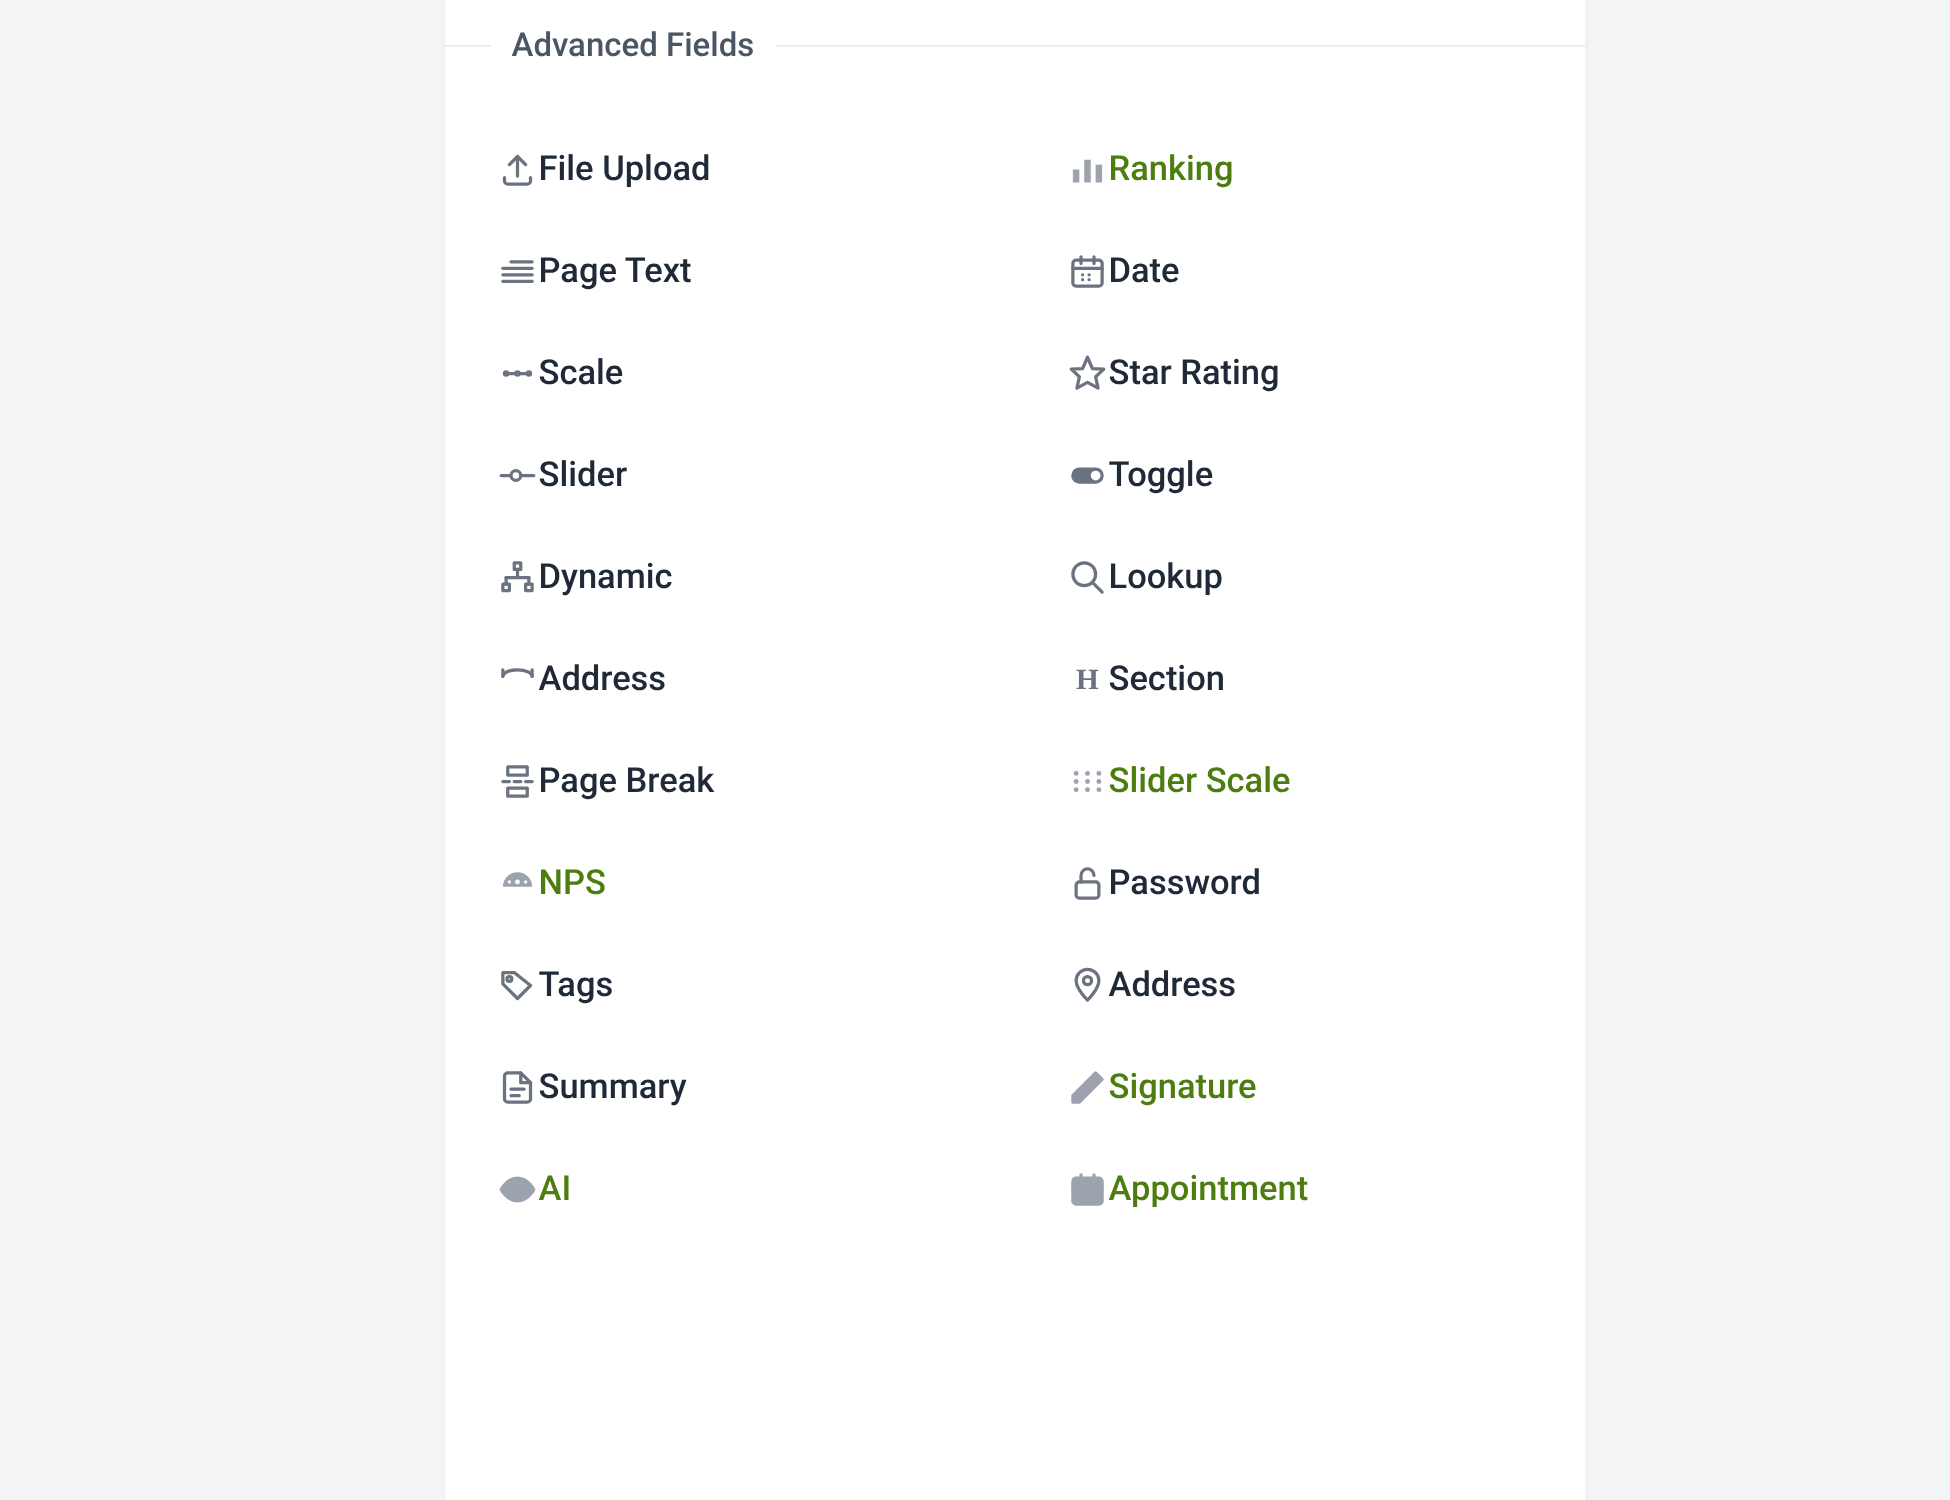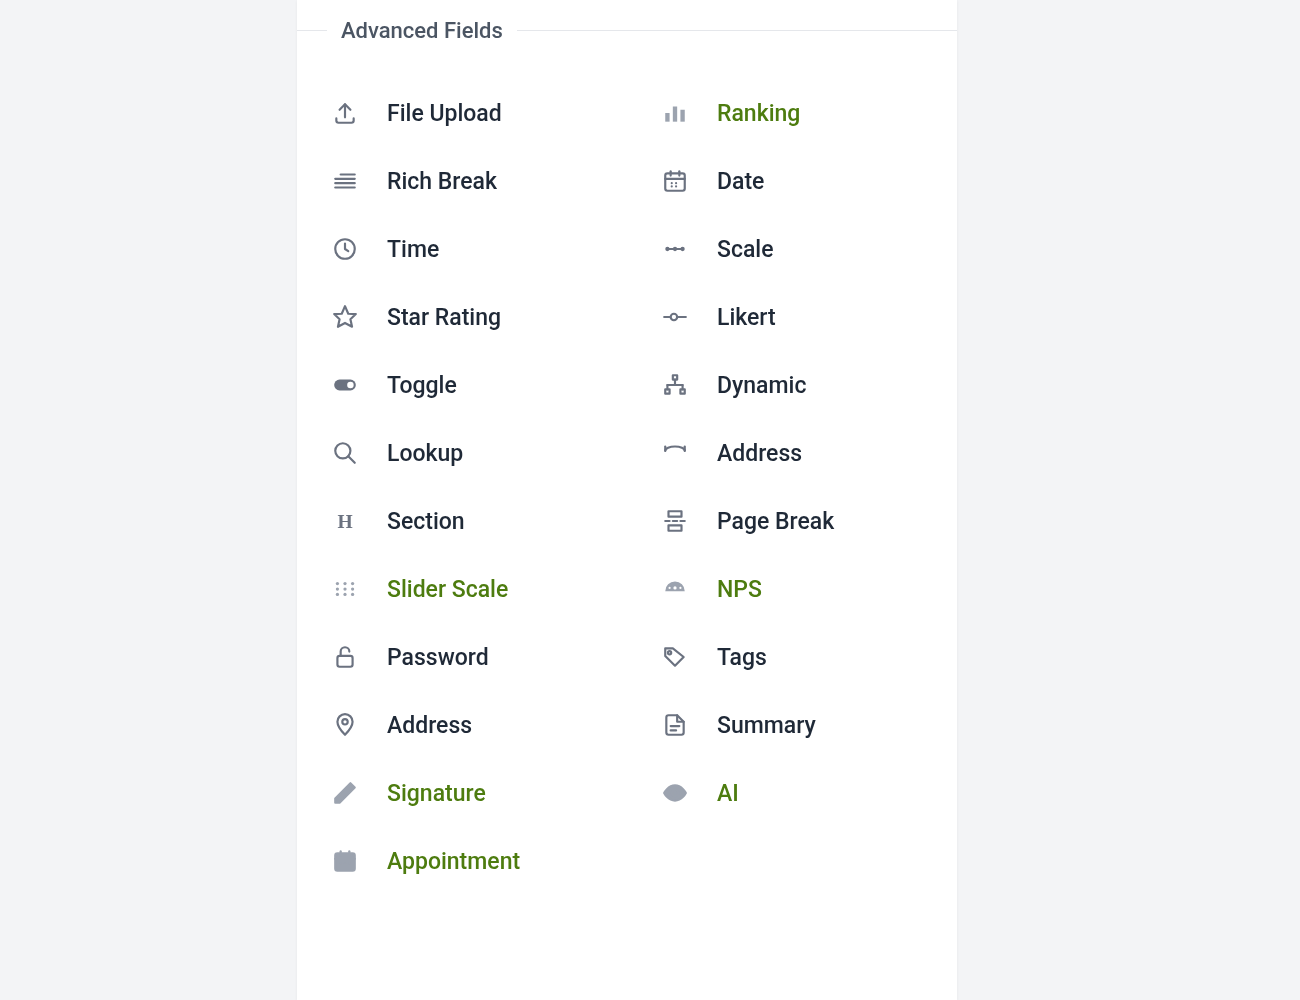"Advanced Fields" .panel { width: 660px -> 760px }
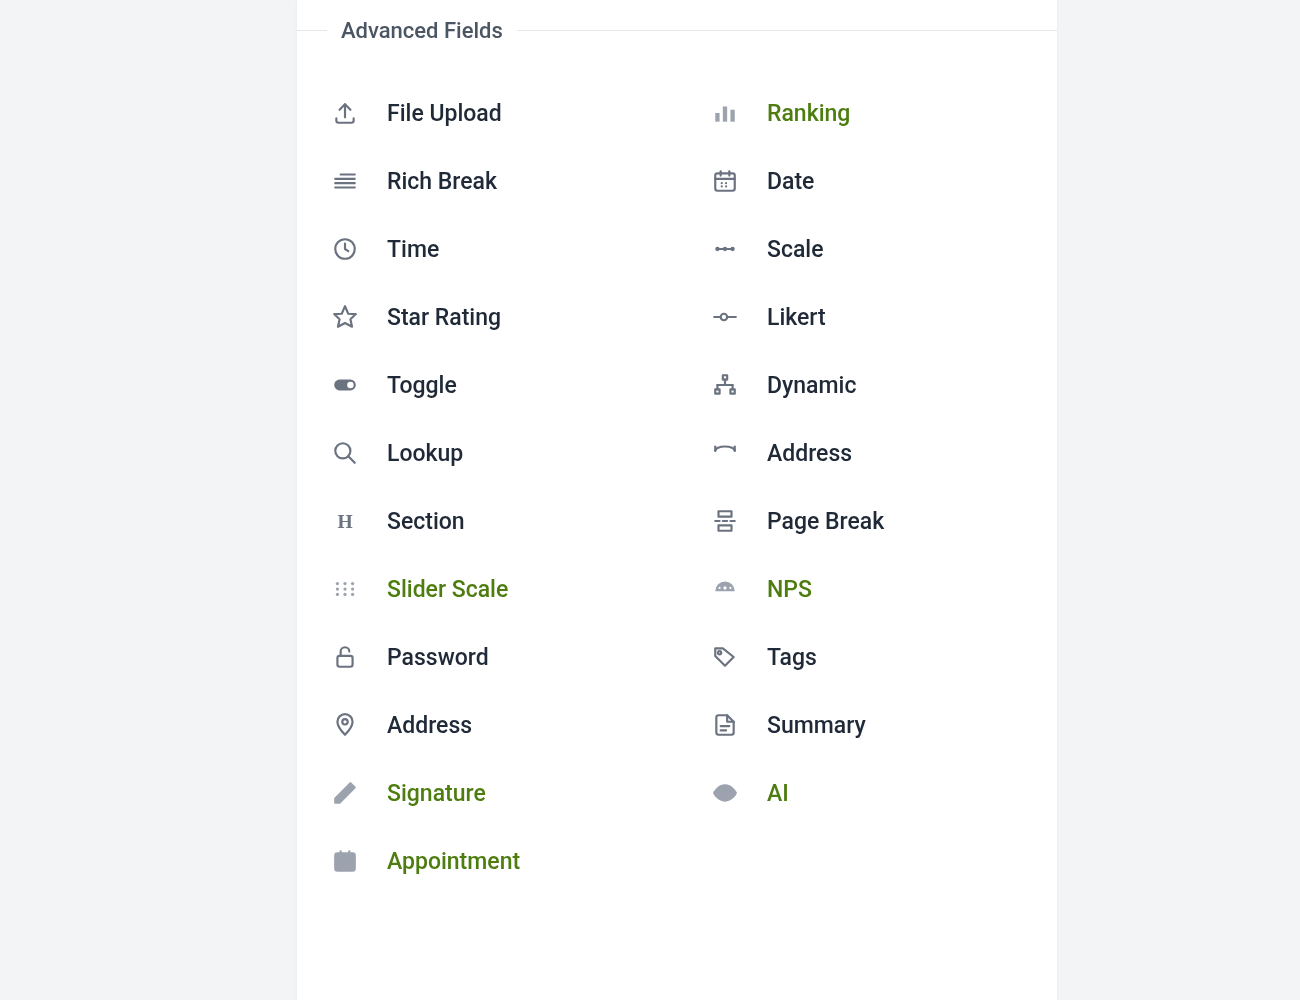"File Upload" .field-item { align-items: center -> flex-start; gap: 28px -> 0 }
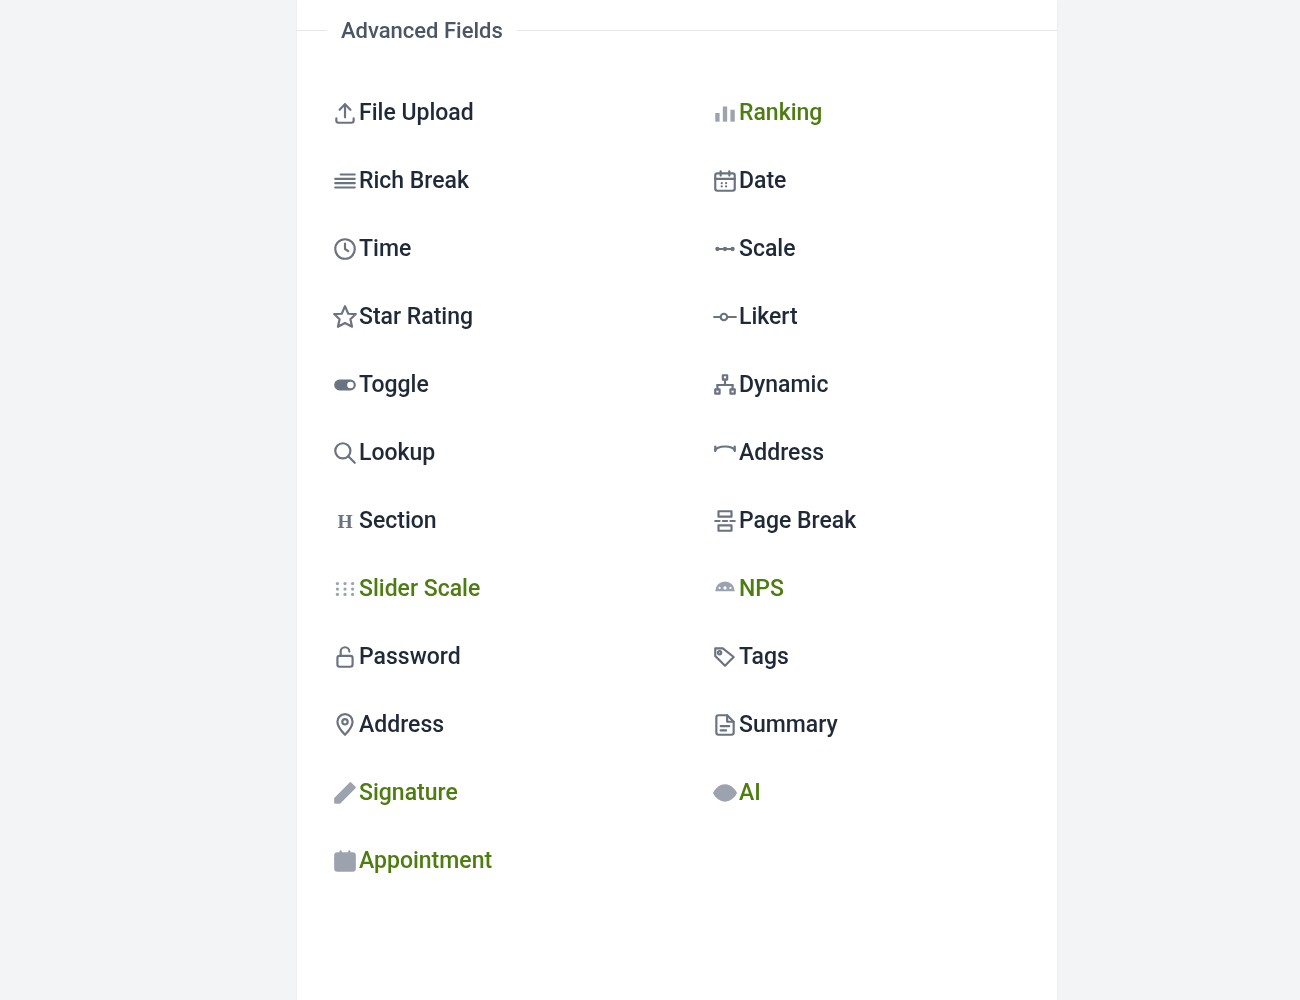"Rich Break" span { text: Rich Break -> Page Text }
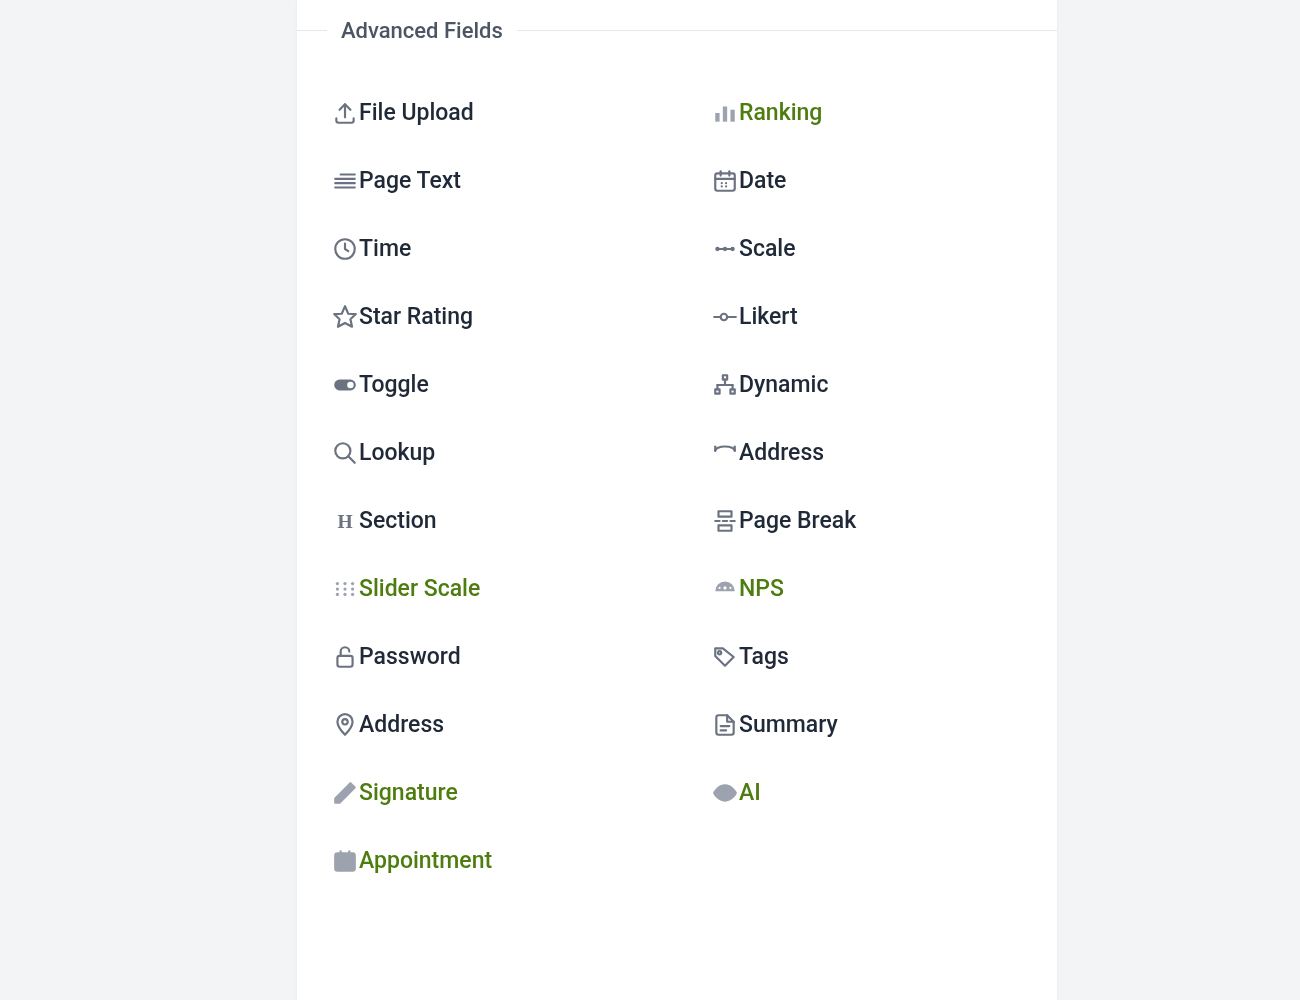"Time" div.field-item { html: <div> <span> <svg> <circle></circle> <path></path> </svg> </span> <span>Time</span> </div> -> none }
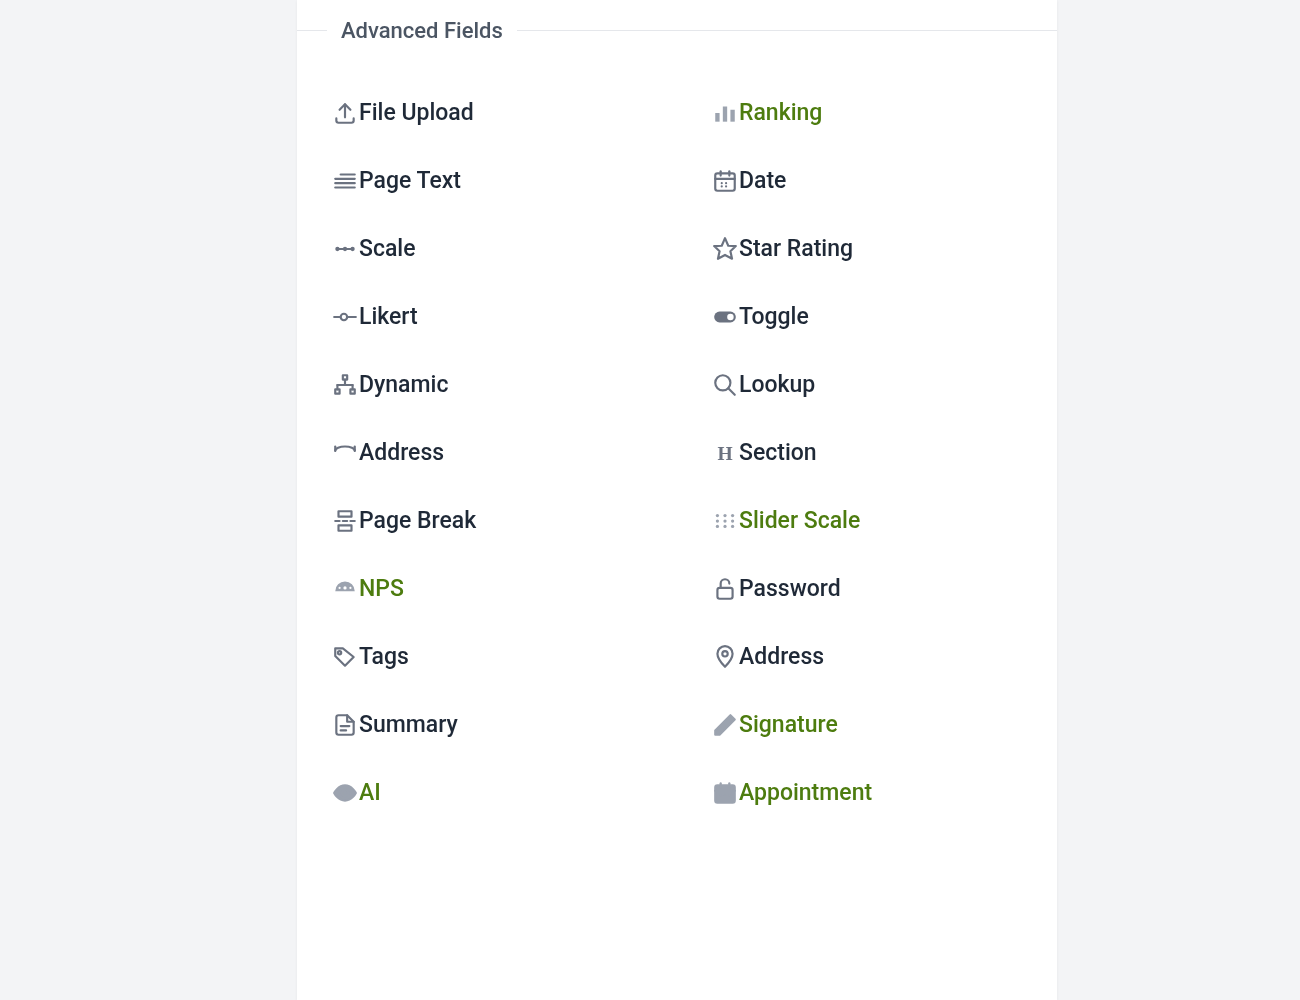"Likert" span { text: Likert -> Slider }
